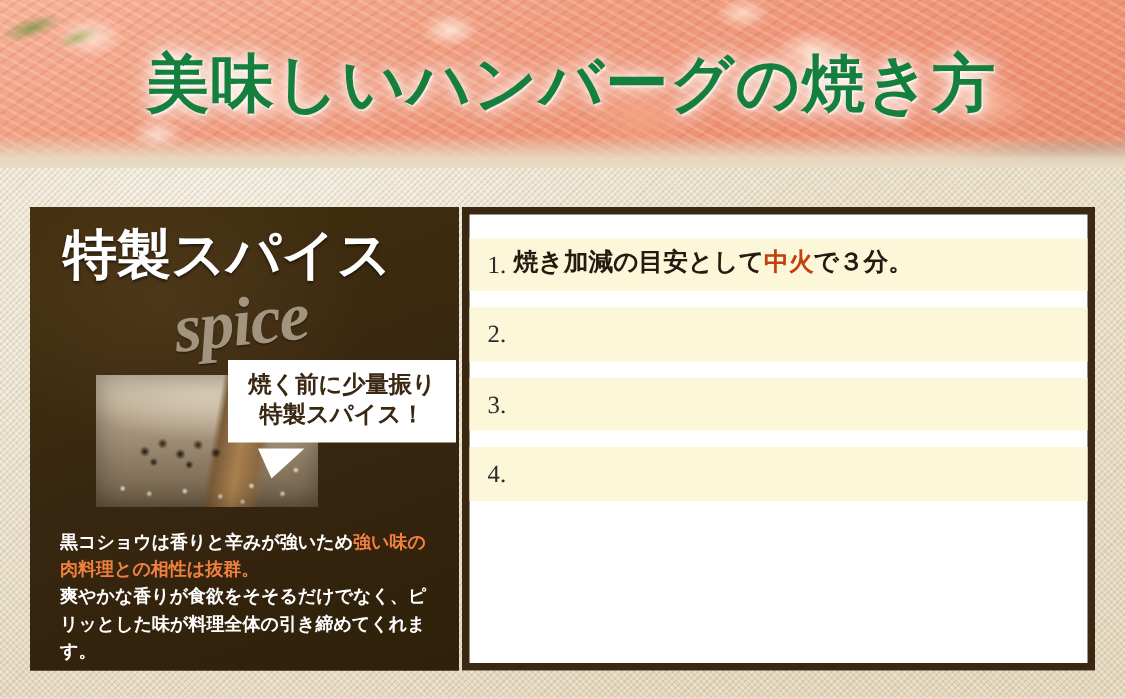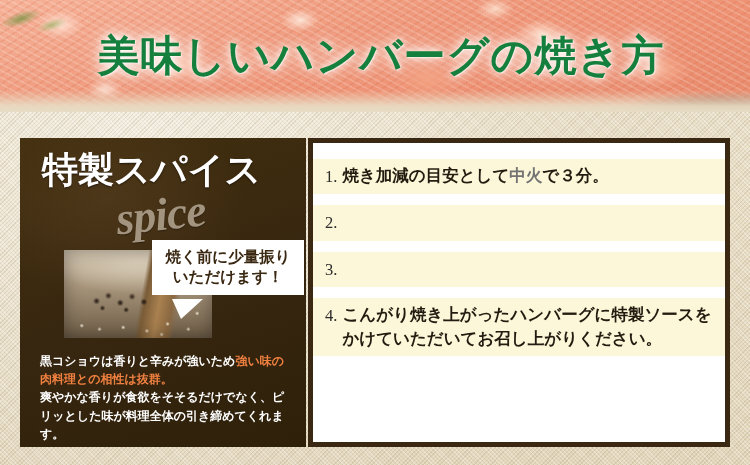"中火" .hl-red { color: #737373 -> #c2410c }
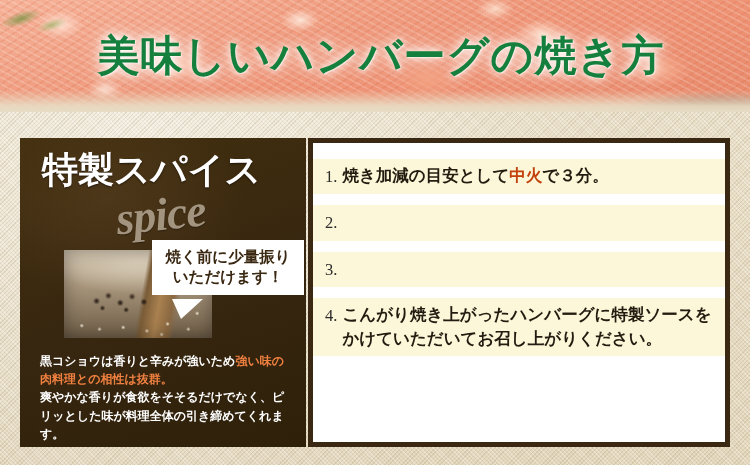"いただけます！" div { text: いただけます -> 特製スパイス }
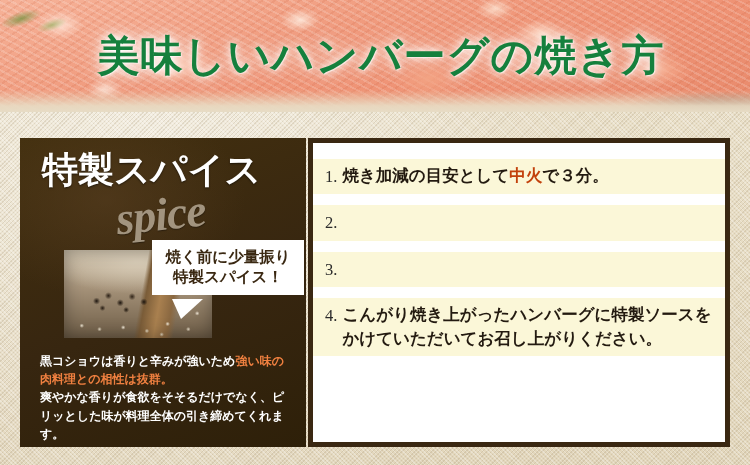"こんがり焼き上がったハンバーグに特製ソースをかけていただいてお召し上がりください" span.step-text { html: <span><span>こんがり焼き上がったハンバーグに特製ソースをかけていただいてお召し上がりください。</span></span> -> none }
